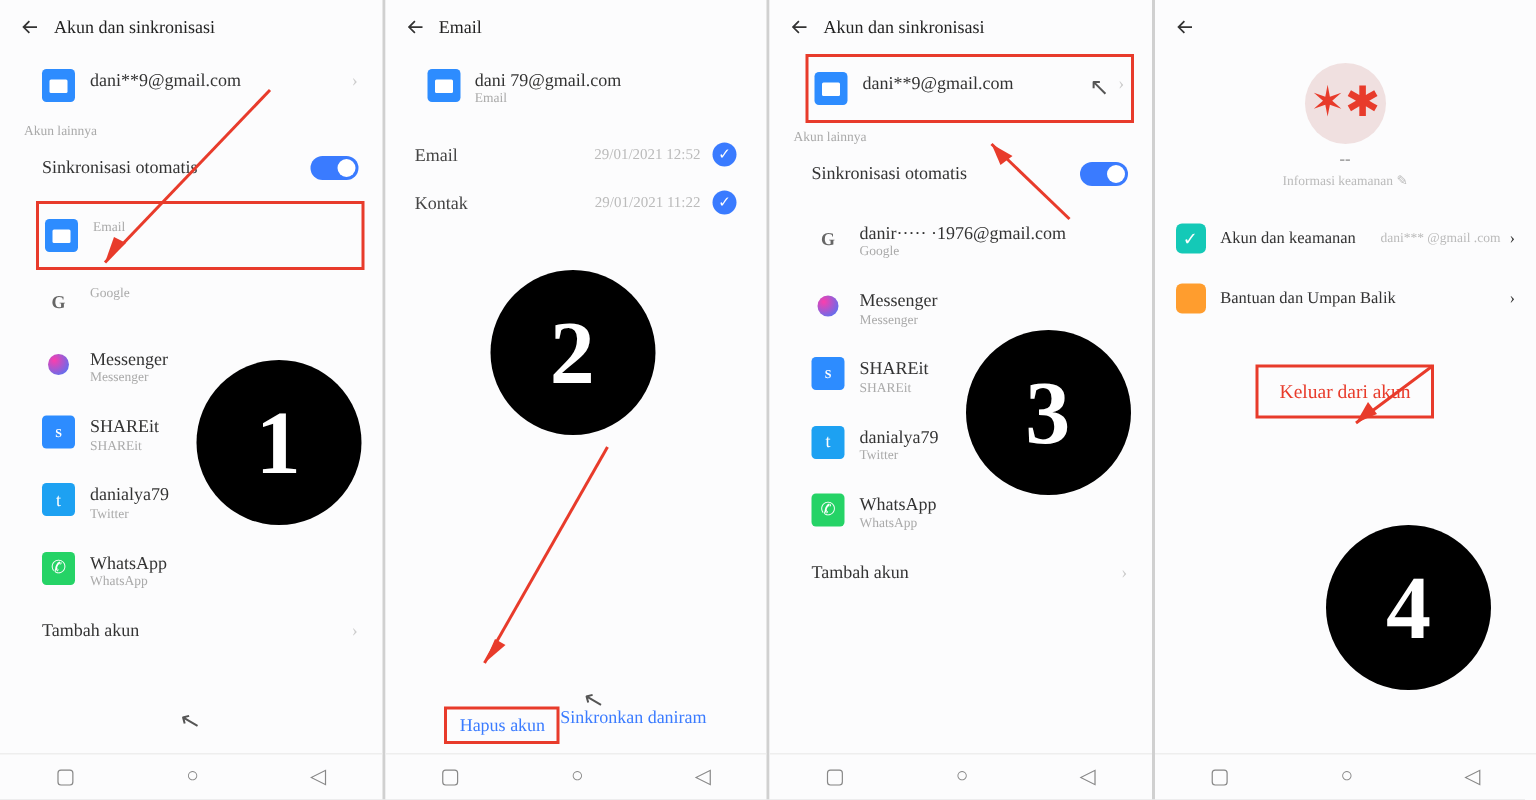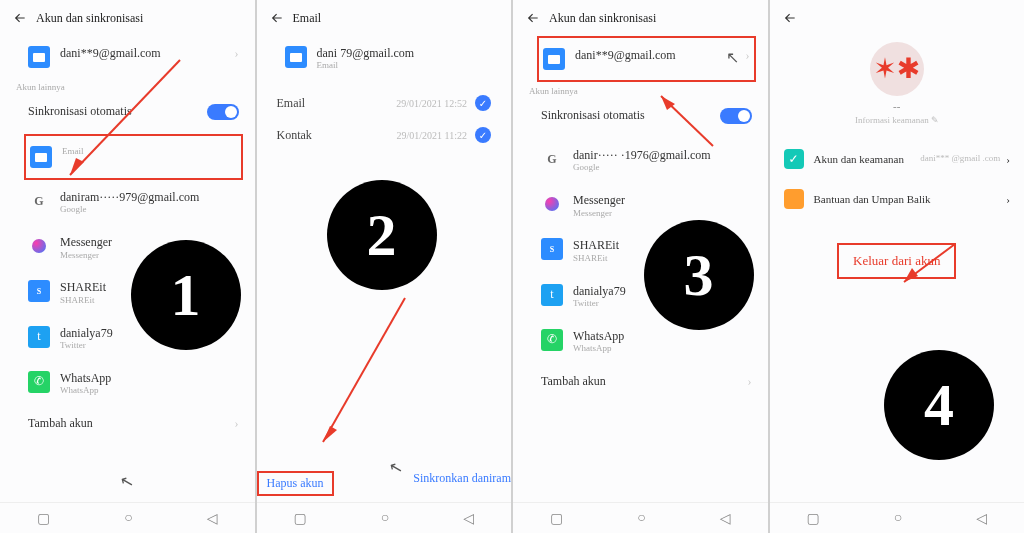"daniram·····979@gmail.com" span { html: <span>daniram·····979@gmail.com</span> -> none }
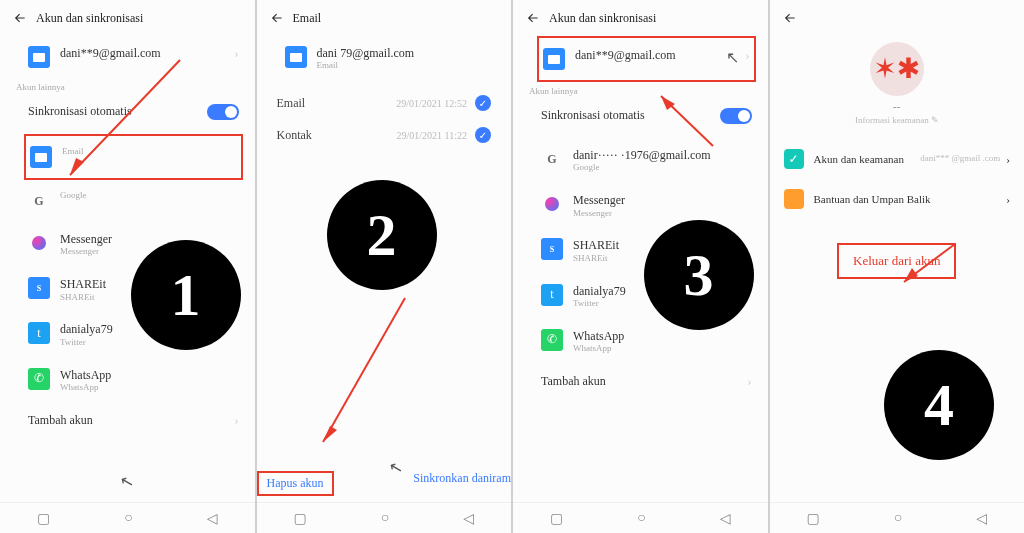"Hapus akun" .bottom-actions { justify-content: space-between -> center }
